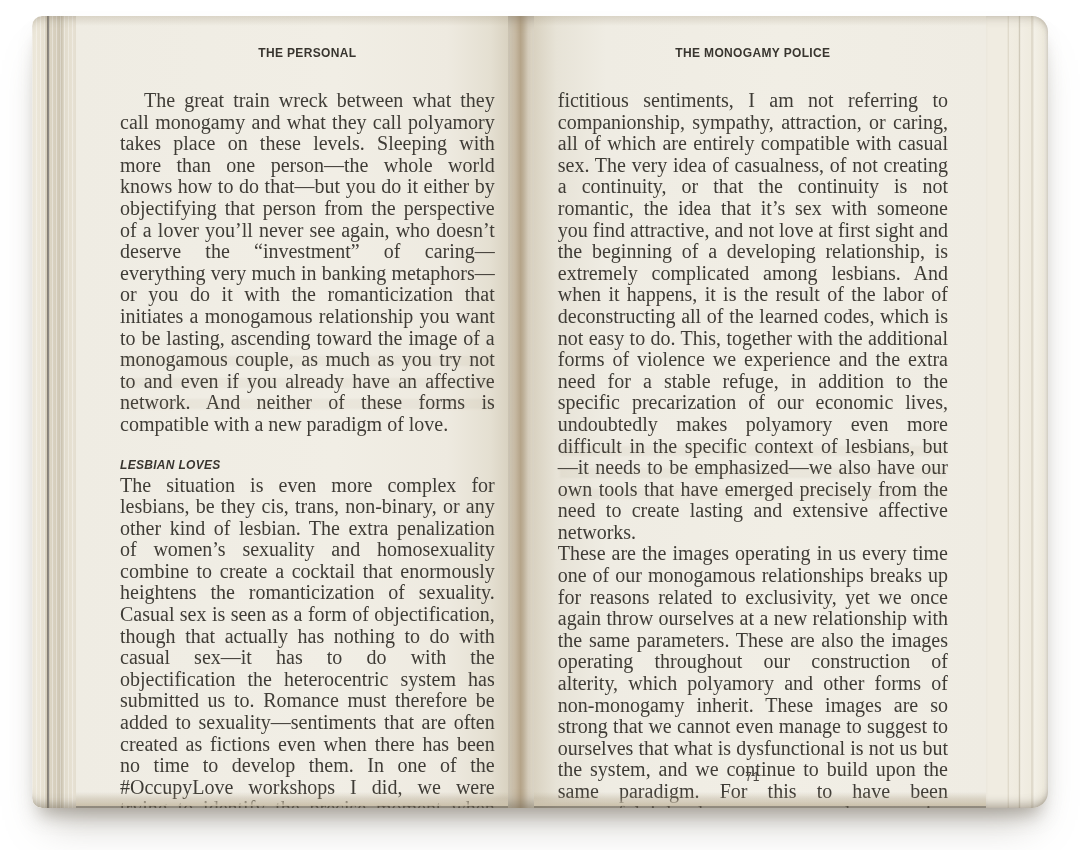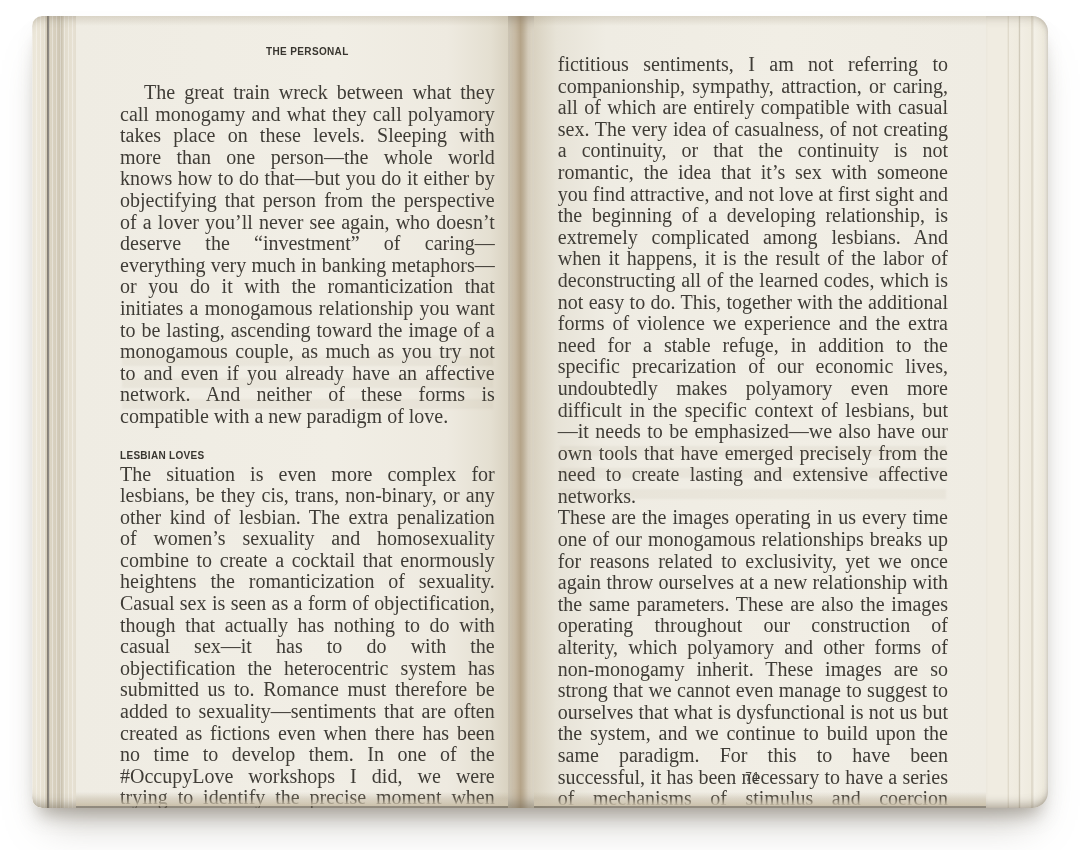"THE PERSONAL" .running-head { font-size: 10px -> 12px; margin-bottom: 22px -> 30px }
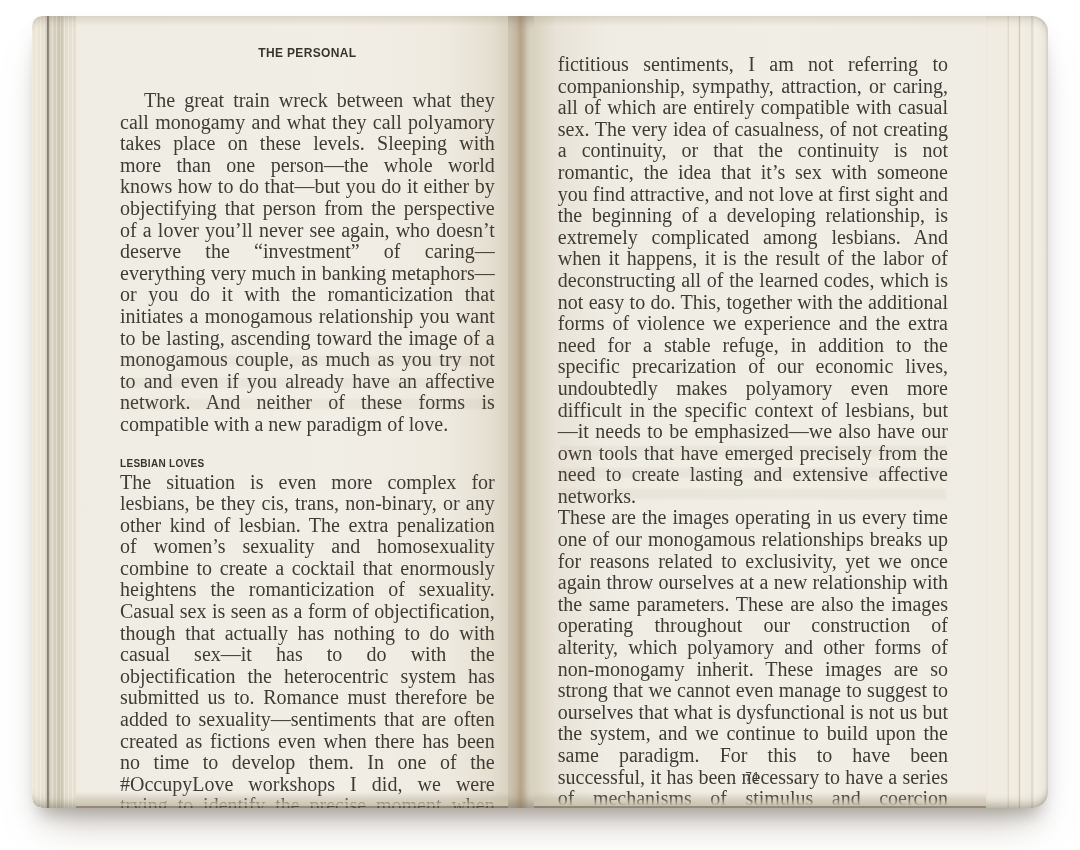"THE MONOGAMY POLICE" div.running-head { html: none -> <div>THE MONOGAMY POLICE</div> }
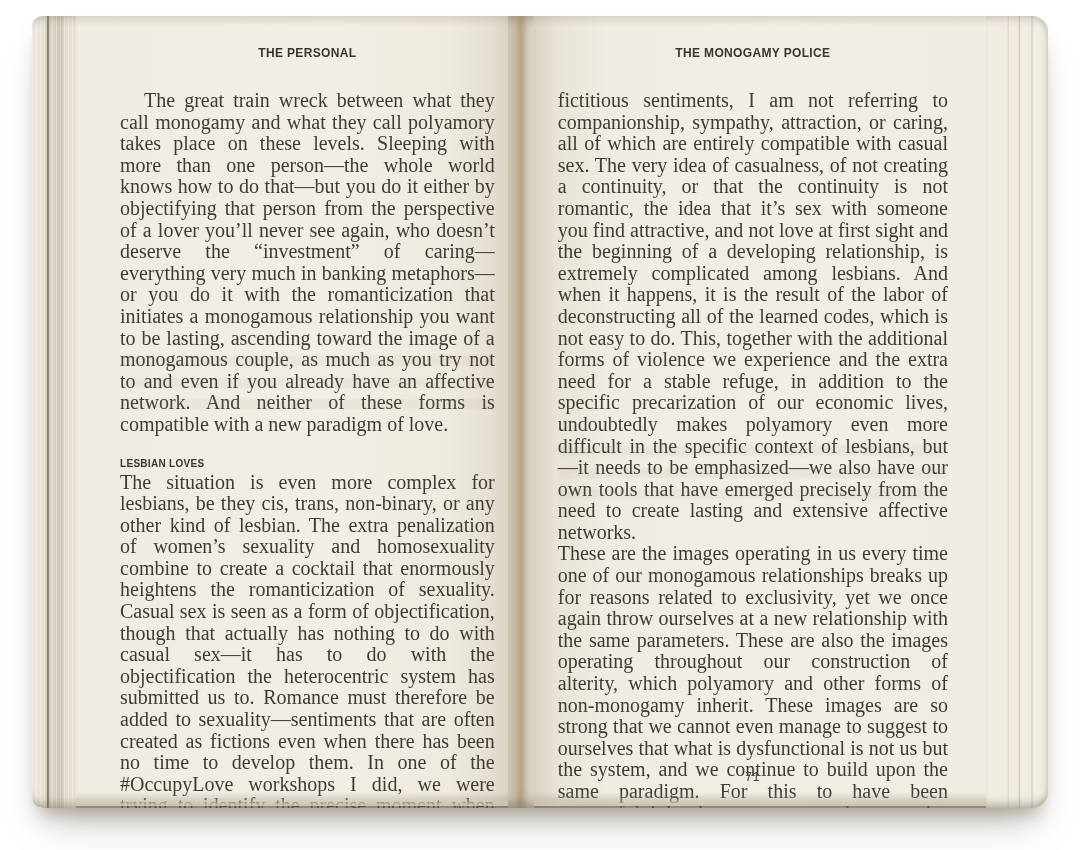"LESBIAN LOVES" .section-head { font-size: 10px -> 12px; font-style: none -> italic }
